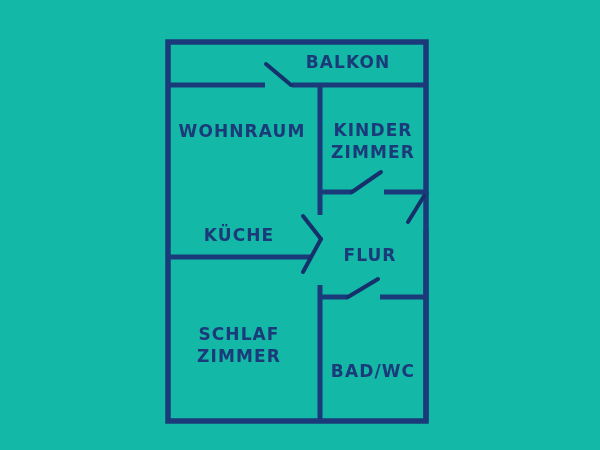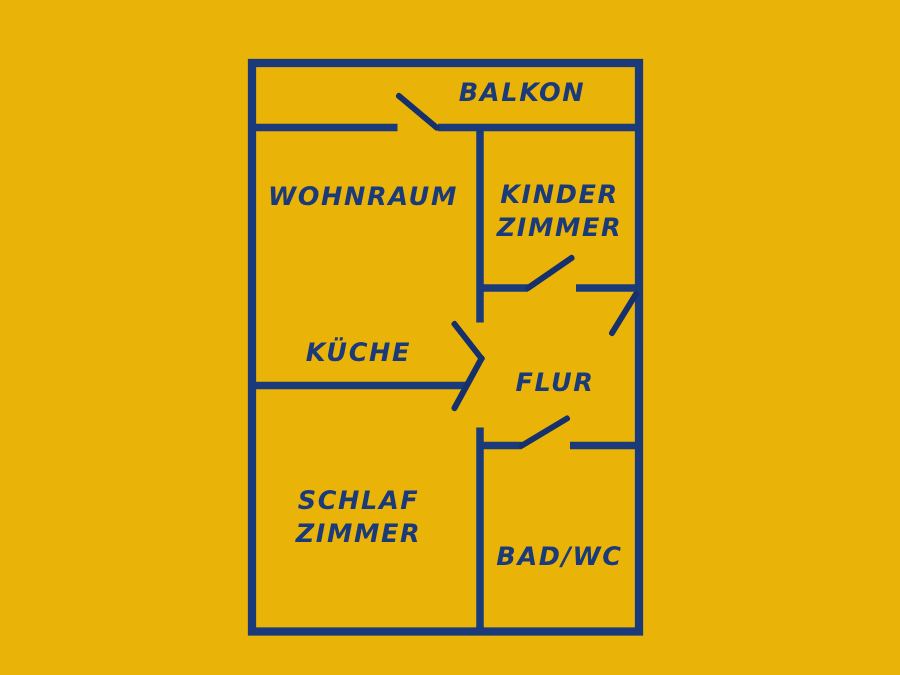"BALKON" #floorplan-canvas { background: #eab308 -> #14b8a6; font-style: italic -> none }
